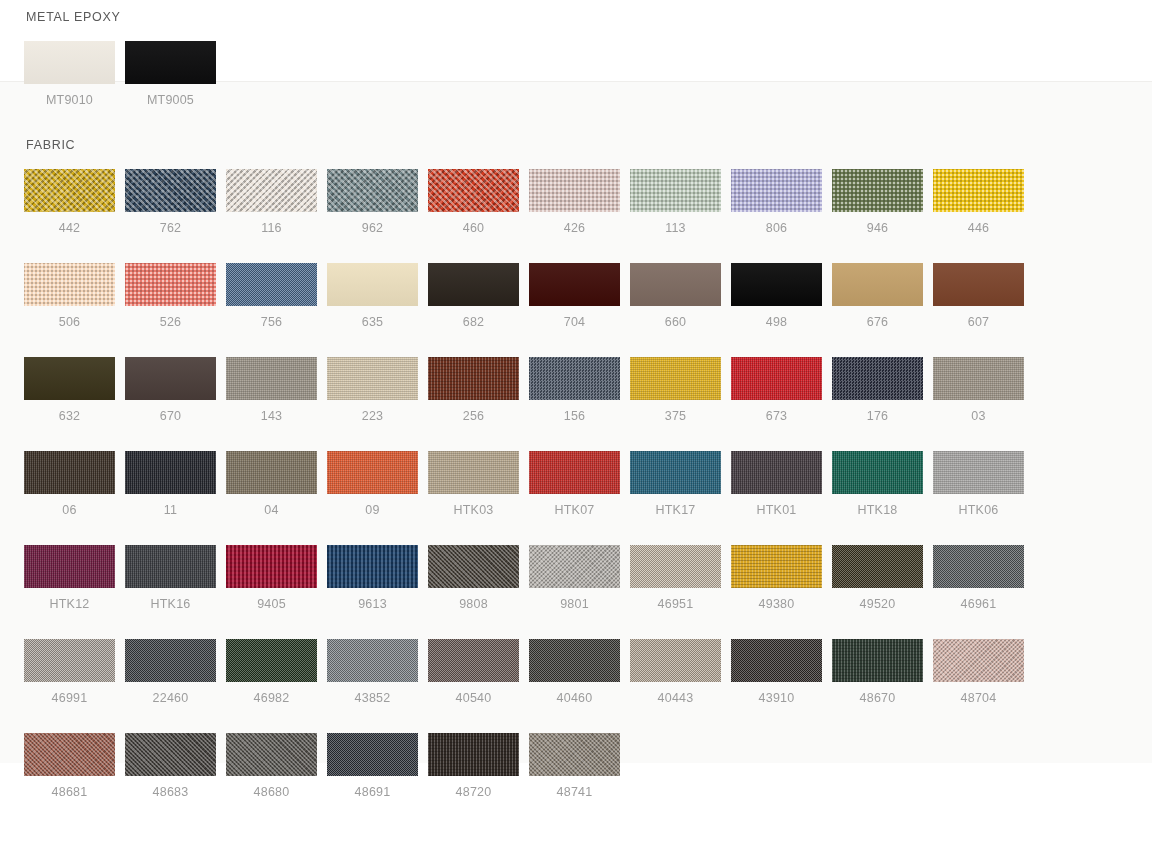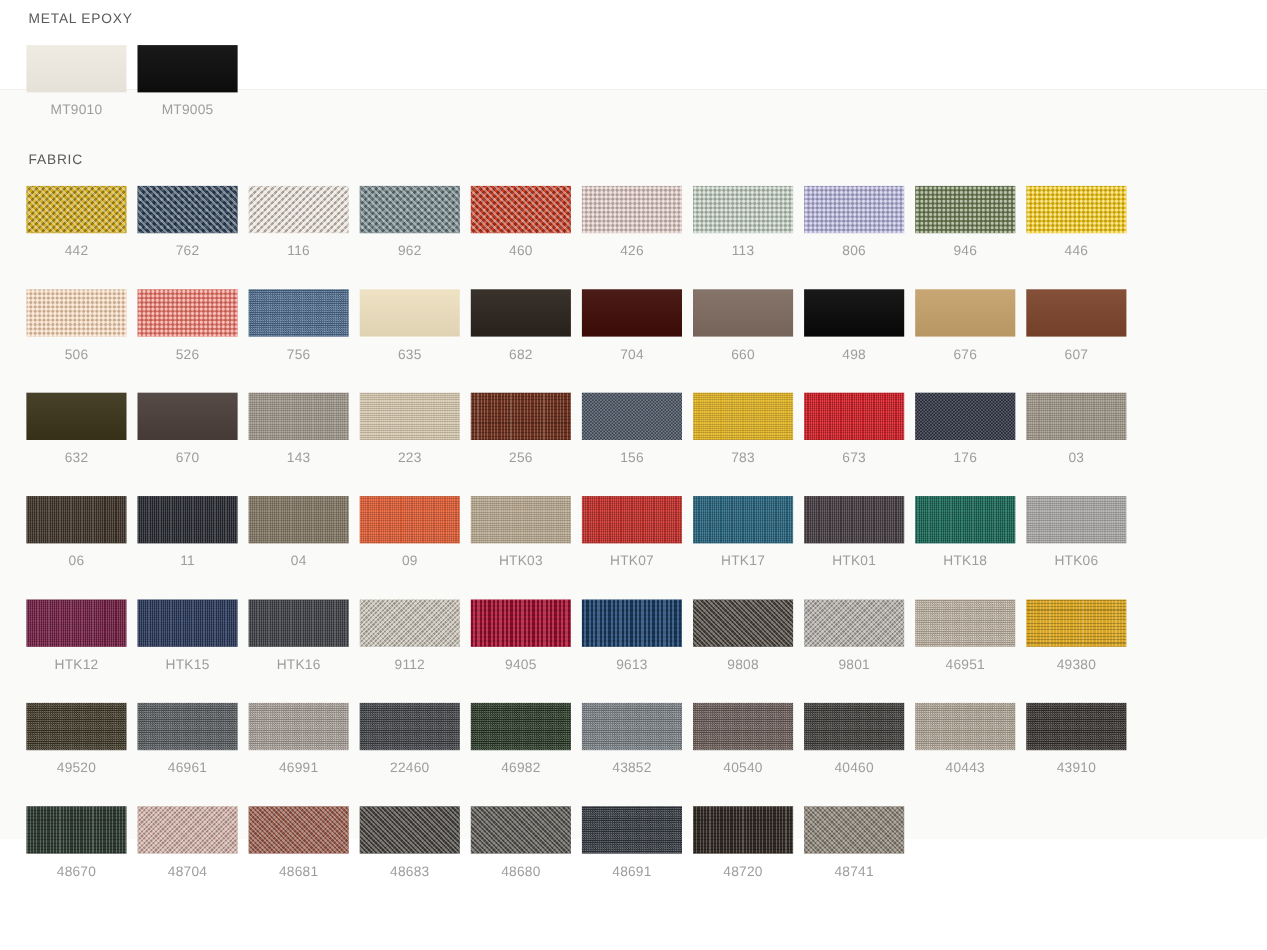"783" div.swatch-label { text: 783 -> 375 }
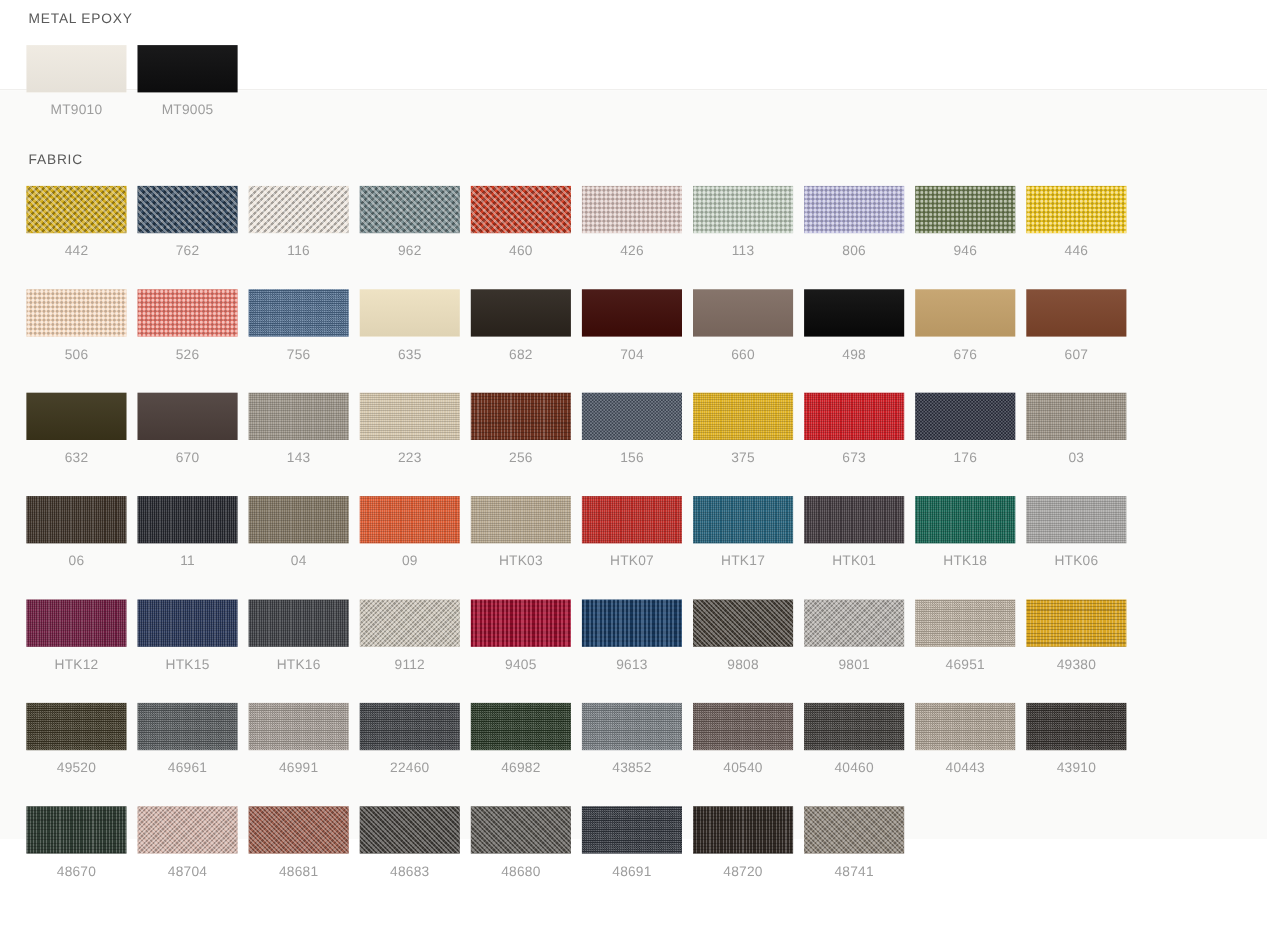"HTK15" div.swatch-cell { html: <div> <div> <div></div> </div> <div>HTK15</div> </div> -> none }
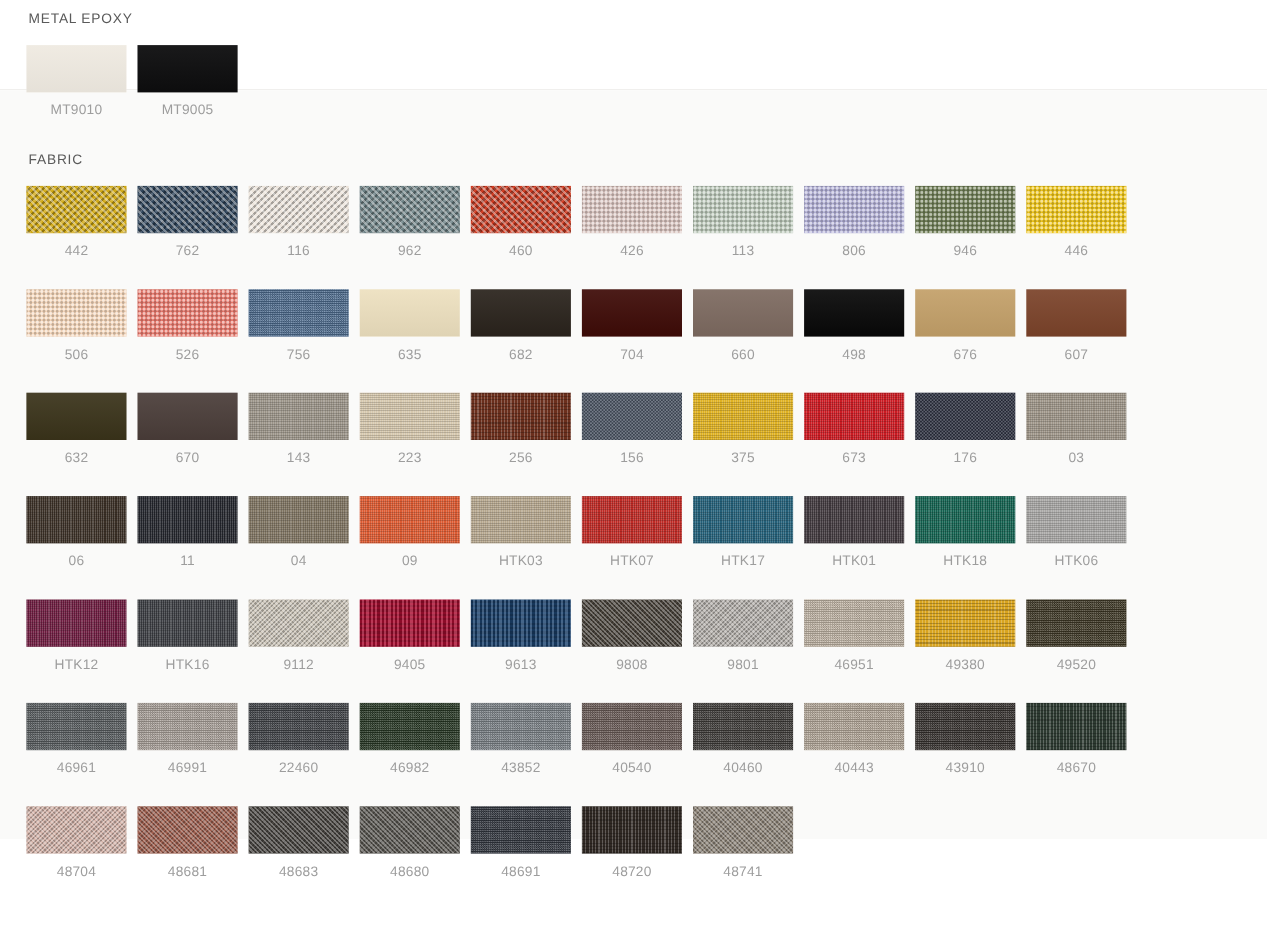"9112" div.swatch-cell { html: <div> <div> <div></div> </div> <div>9112</div> </div> -> none }
